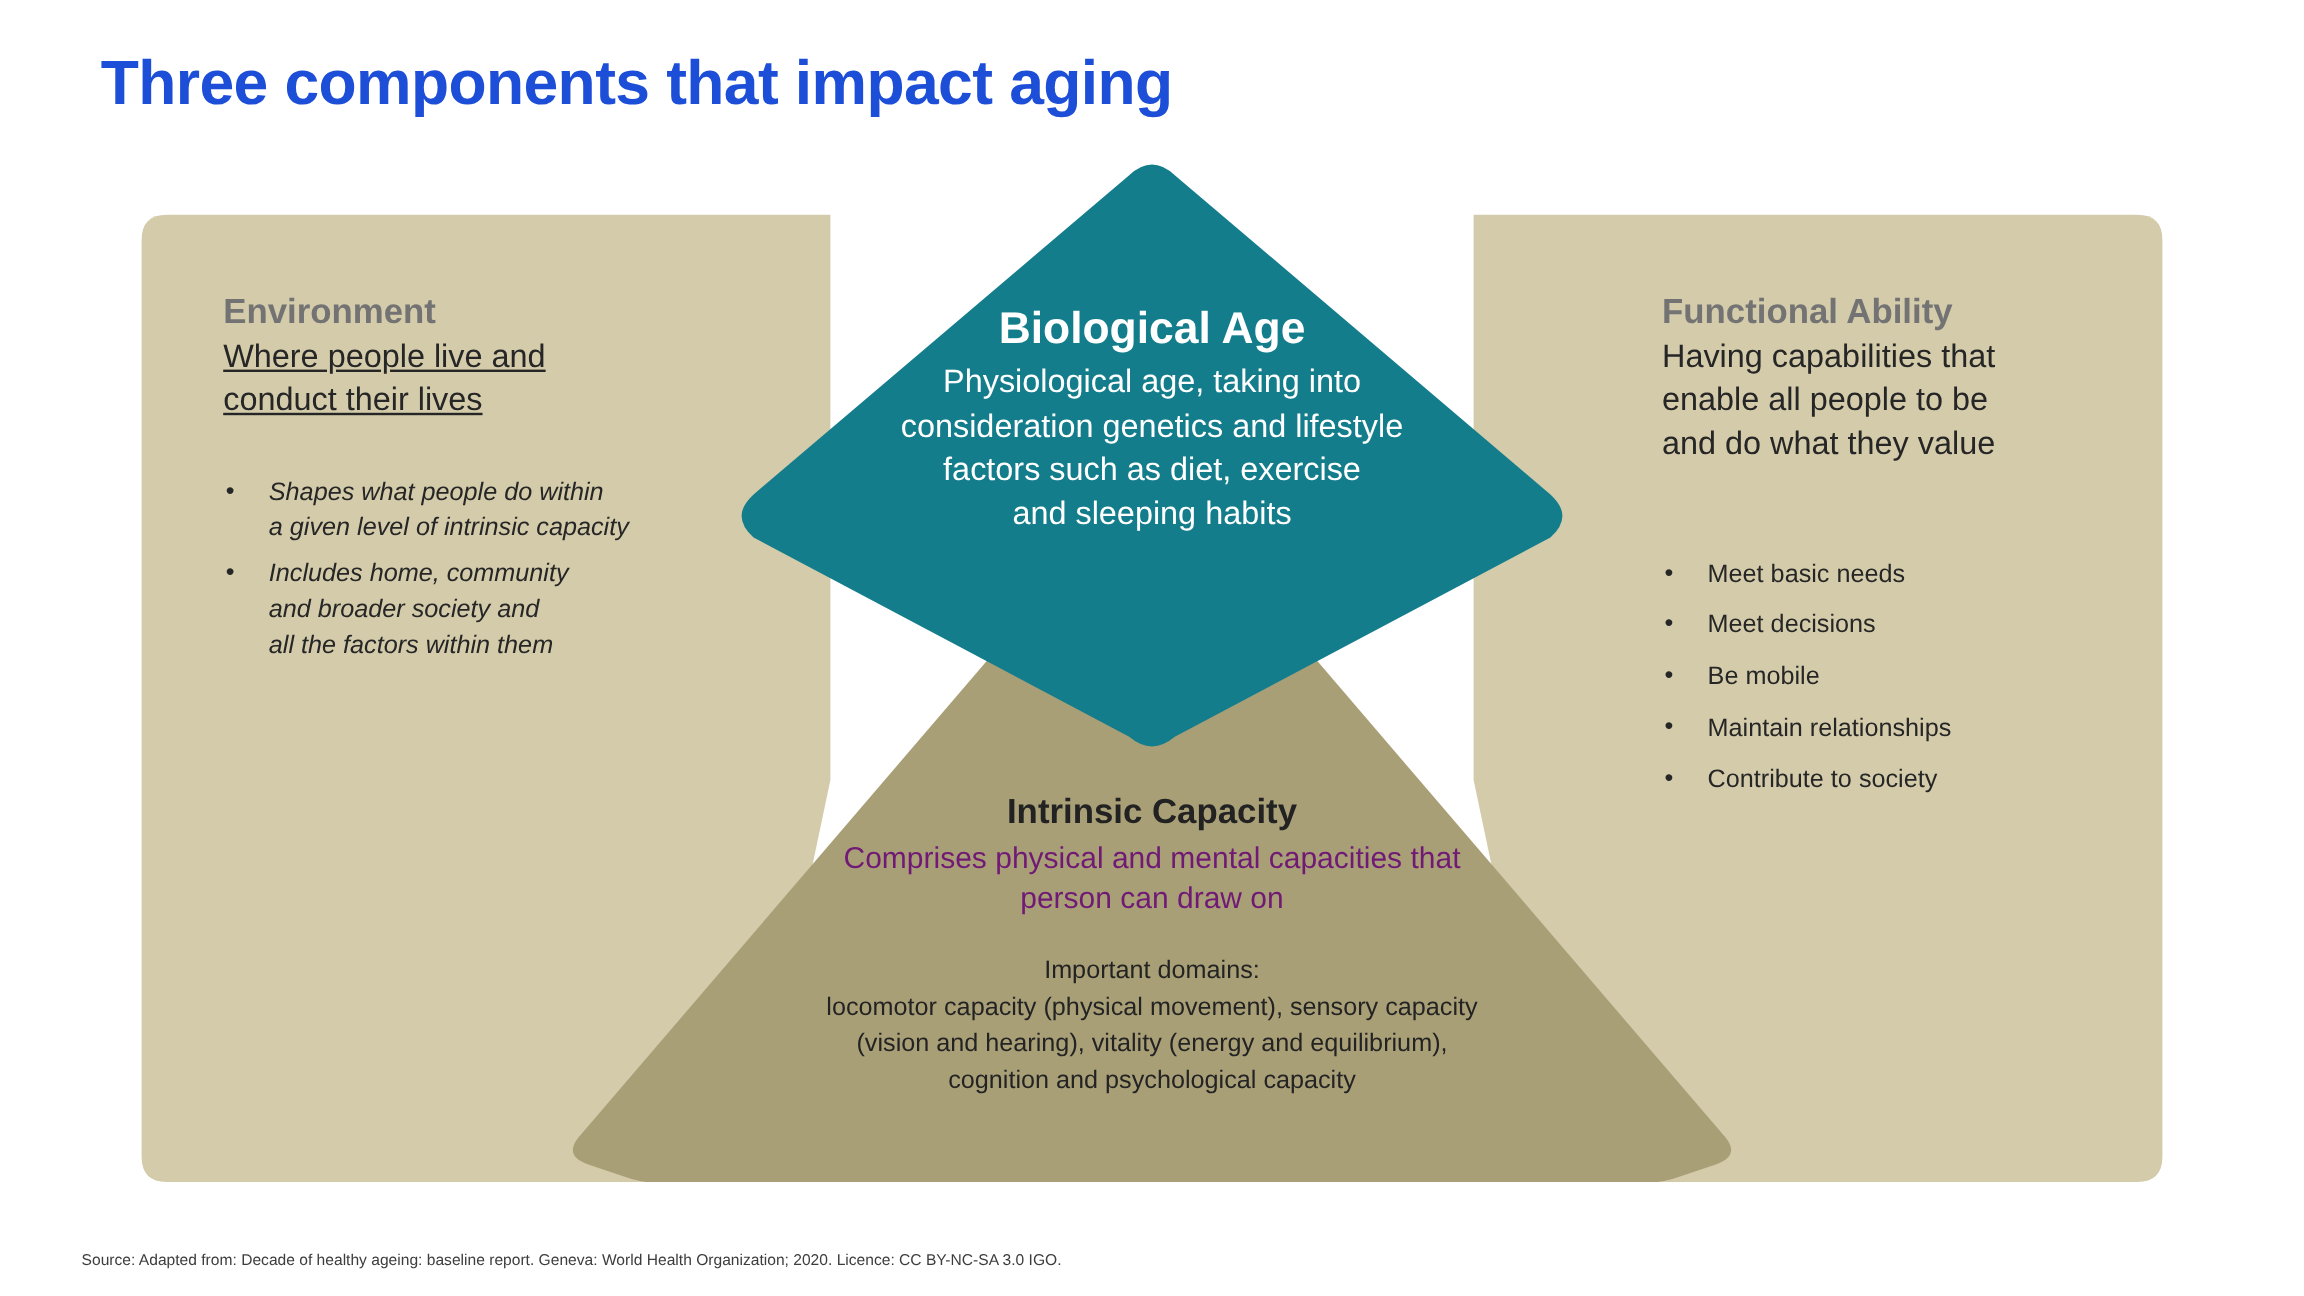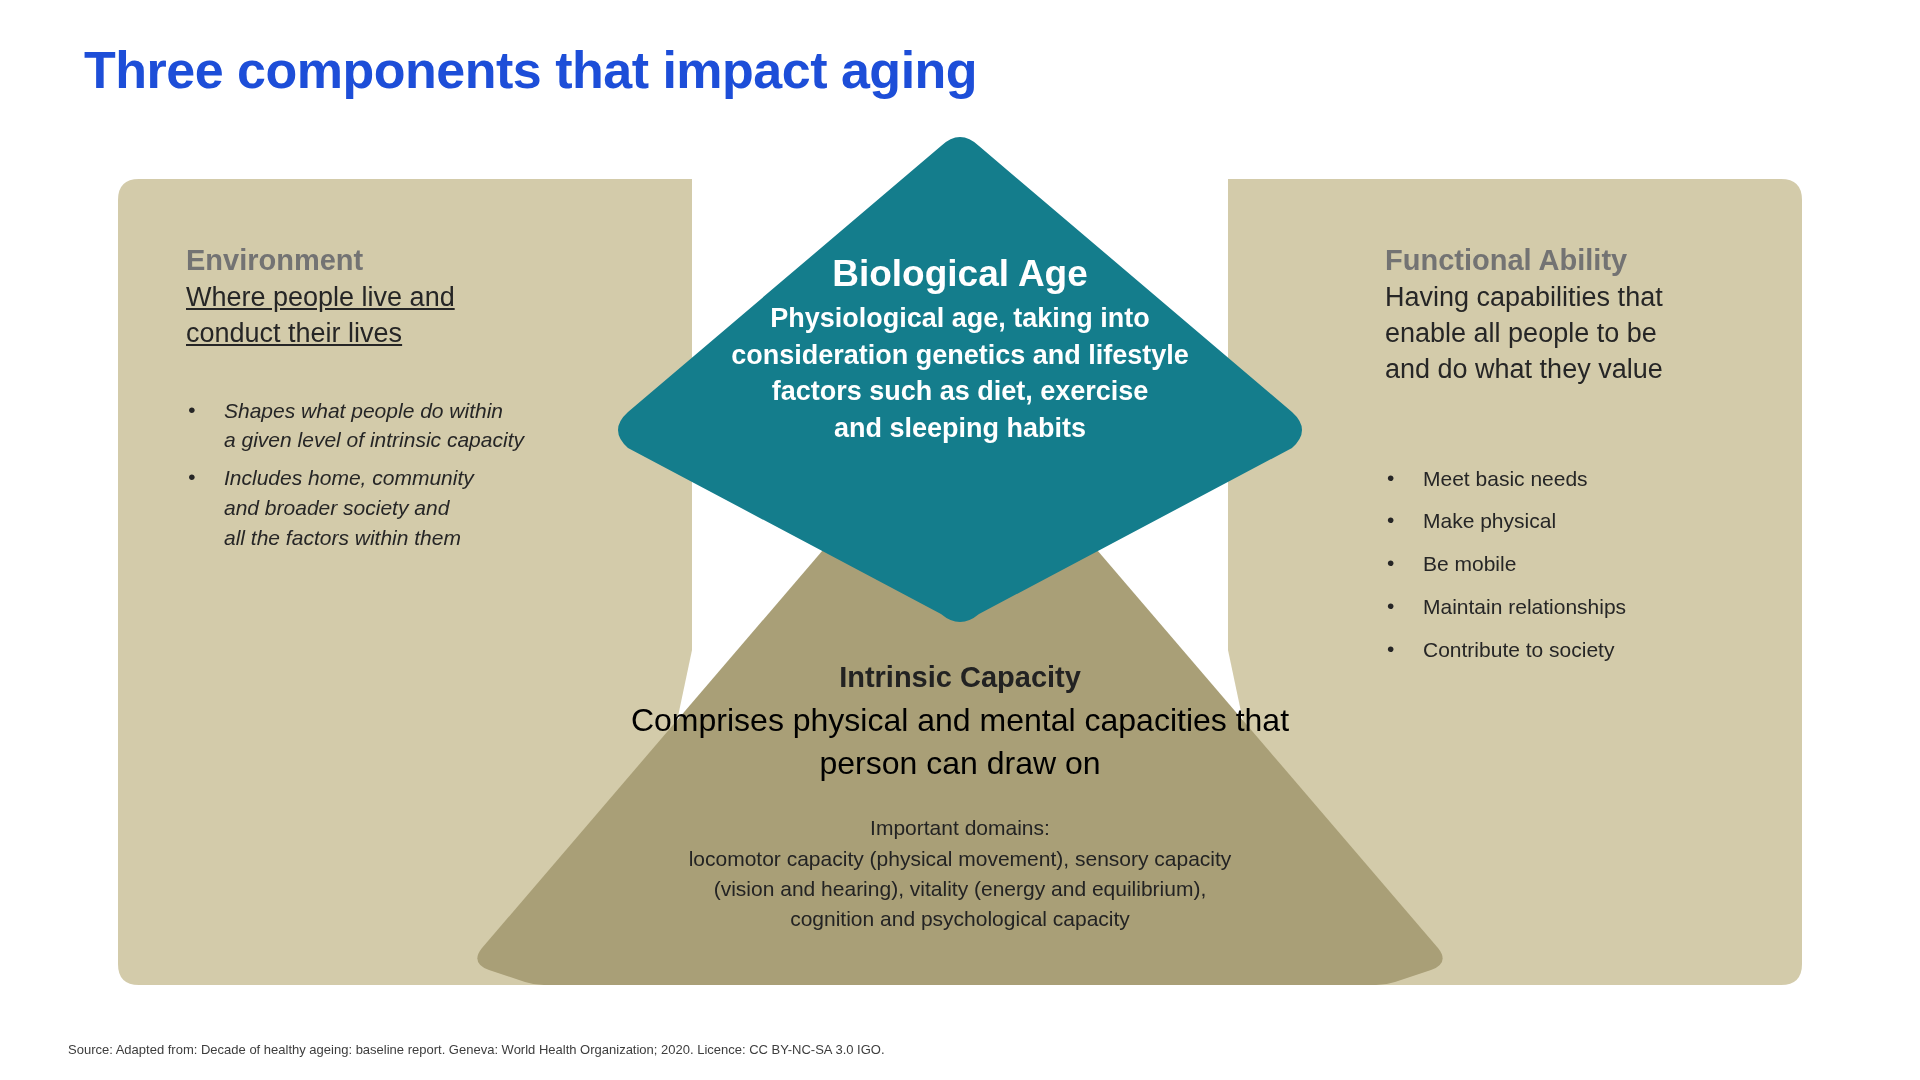"Physiological age, taking into" #panel-biological .bio-sub { font-weight: bold -> normal }
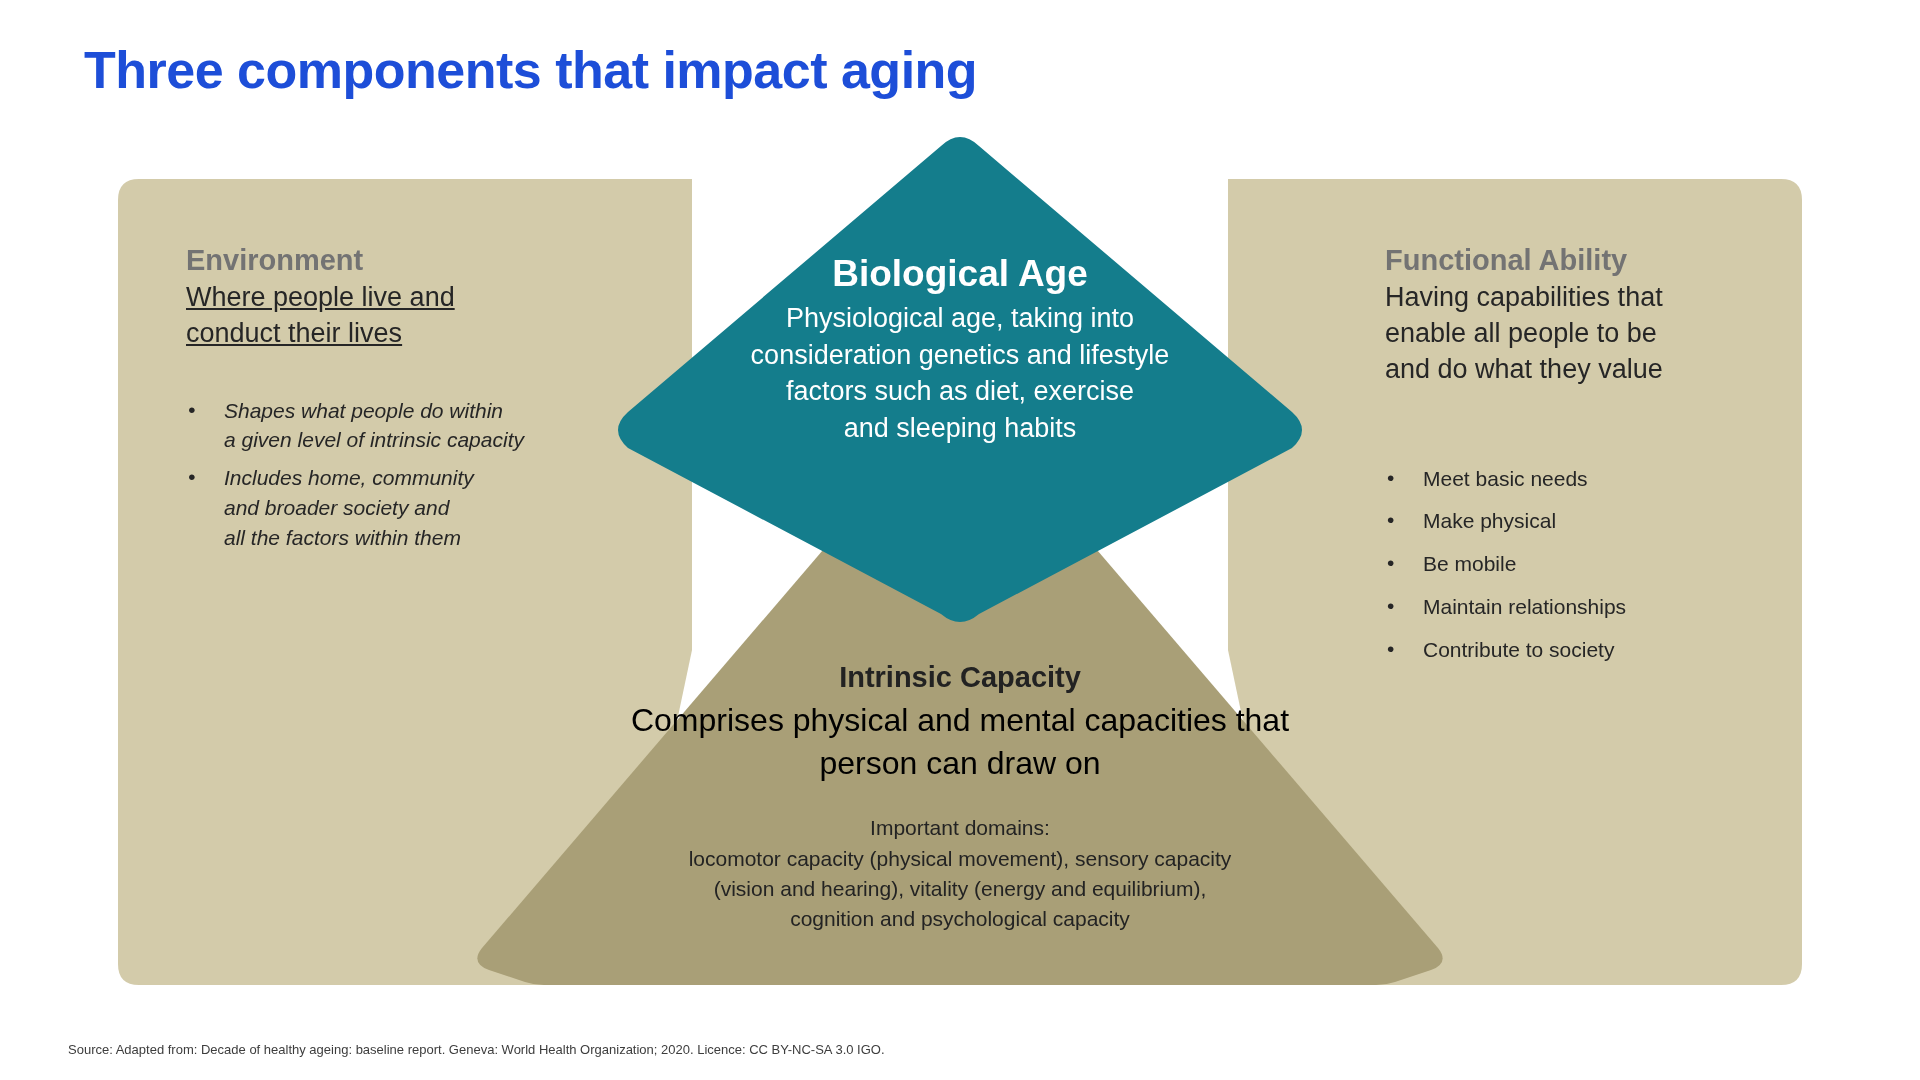"Make physical" li { text: Make physical -> Meet decisions }
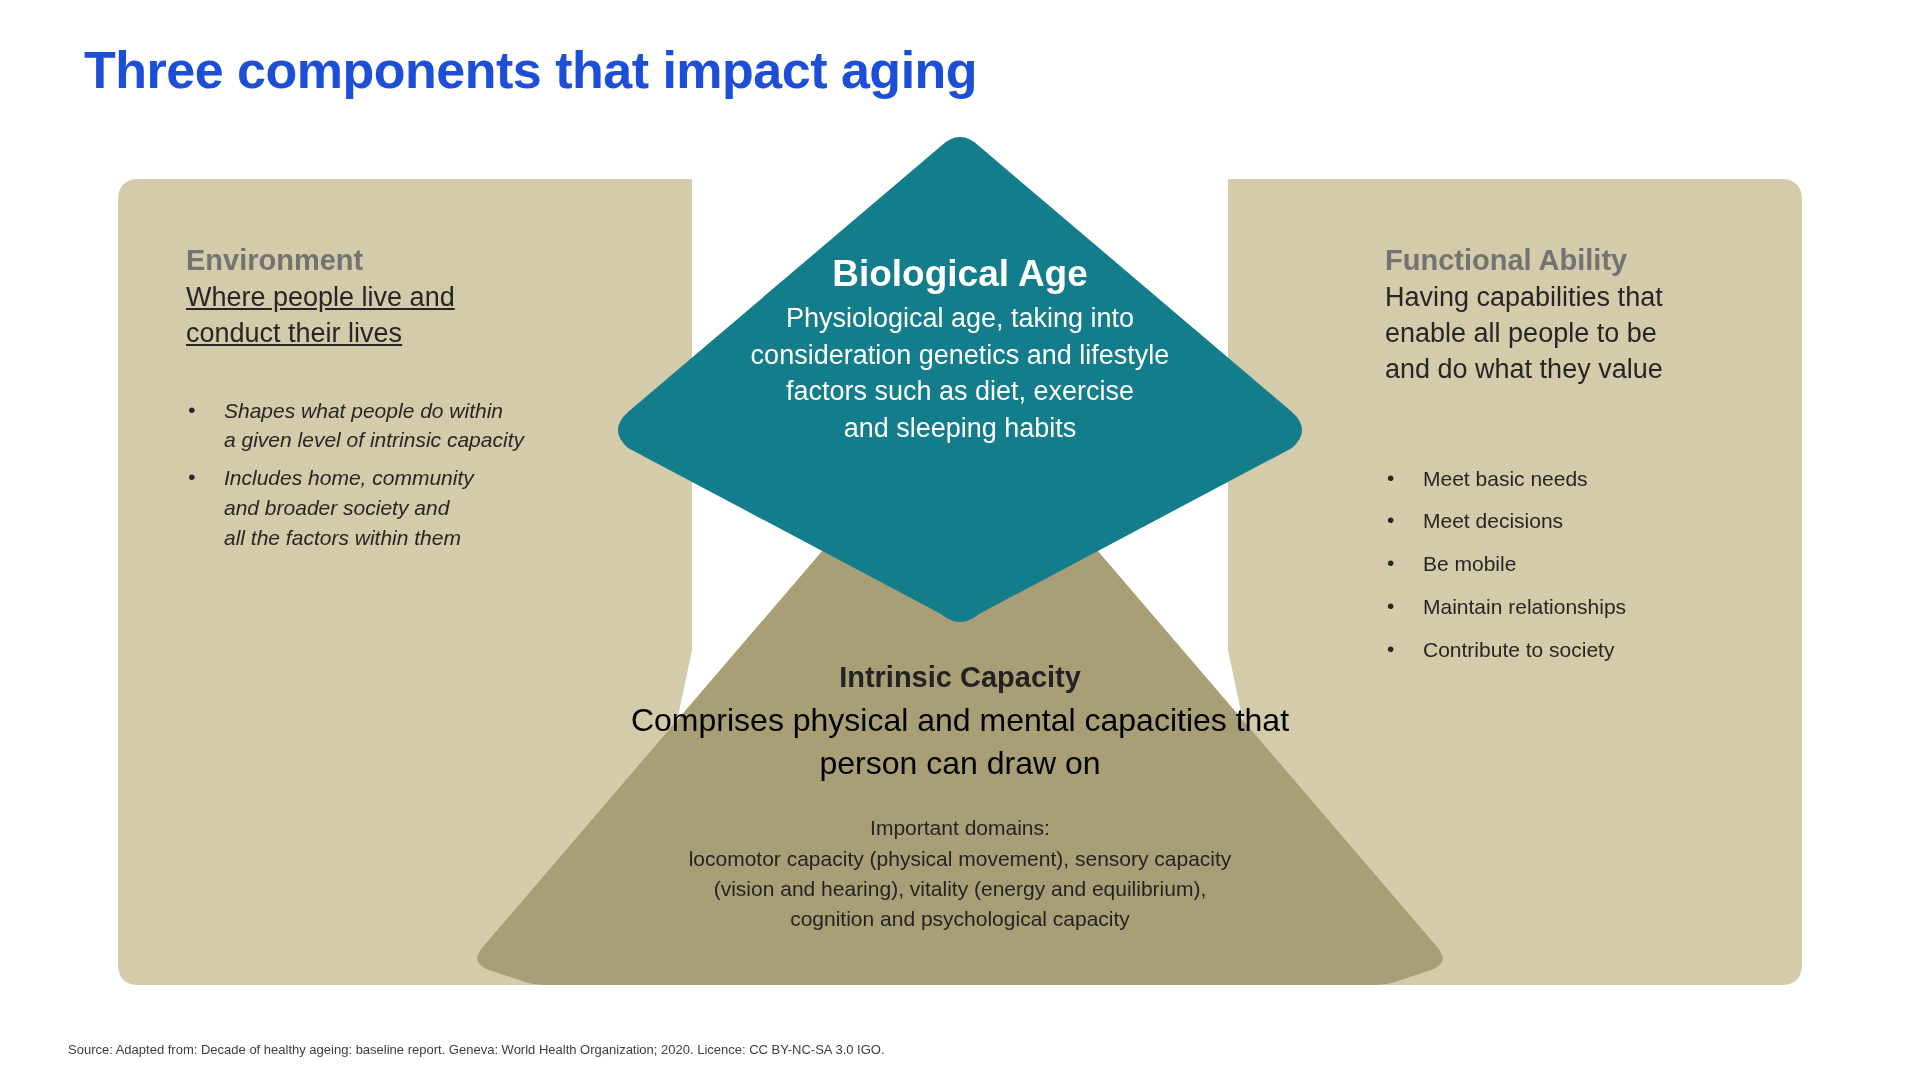"Comprises physical and mental capacities" #panel-intrinsic .ic-sub { color: #000000 -> #701a75; font-size: 32px -> 25px }
